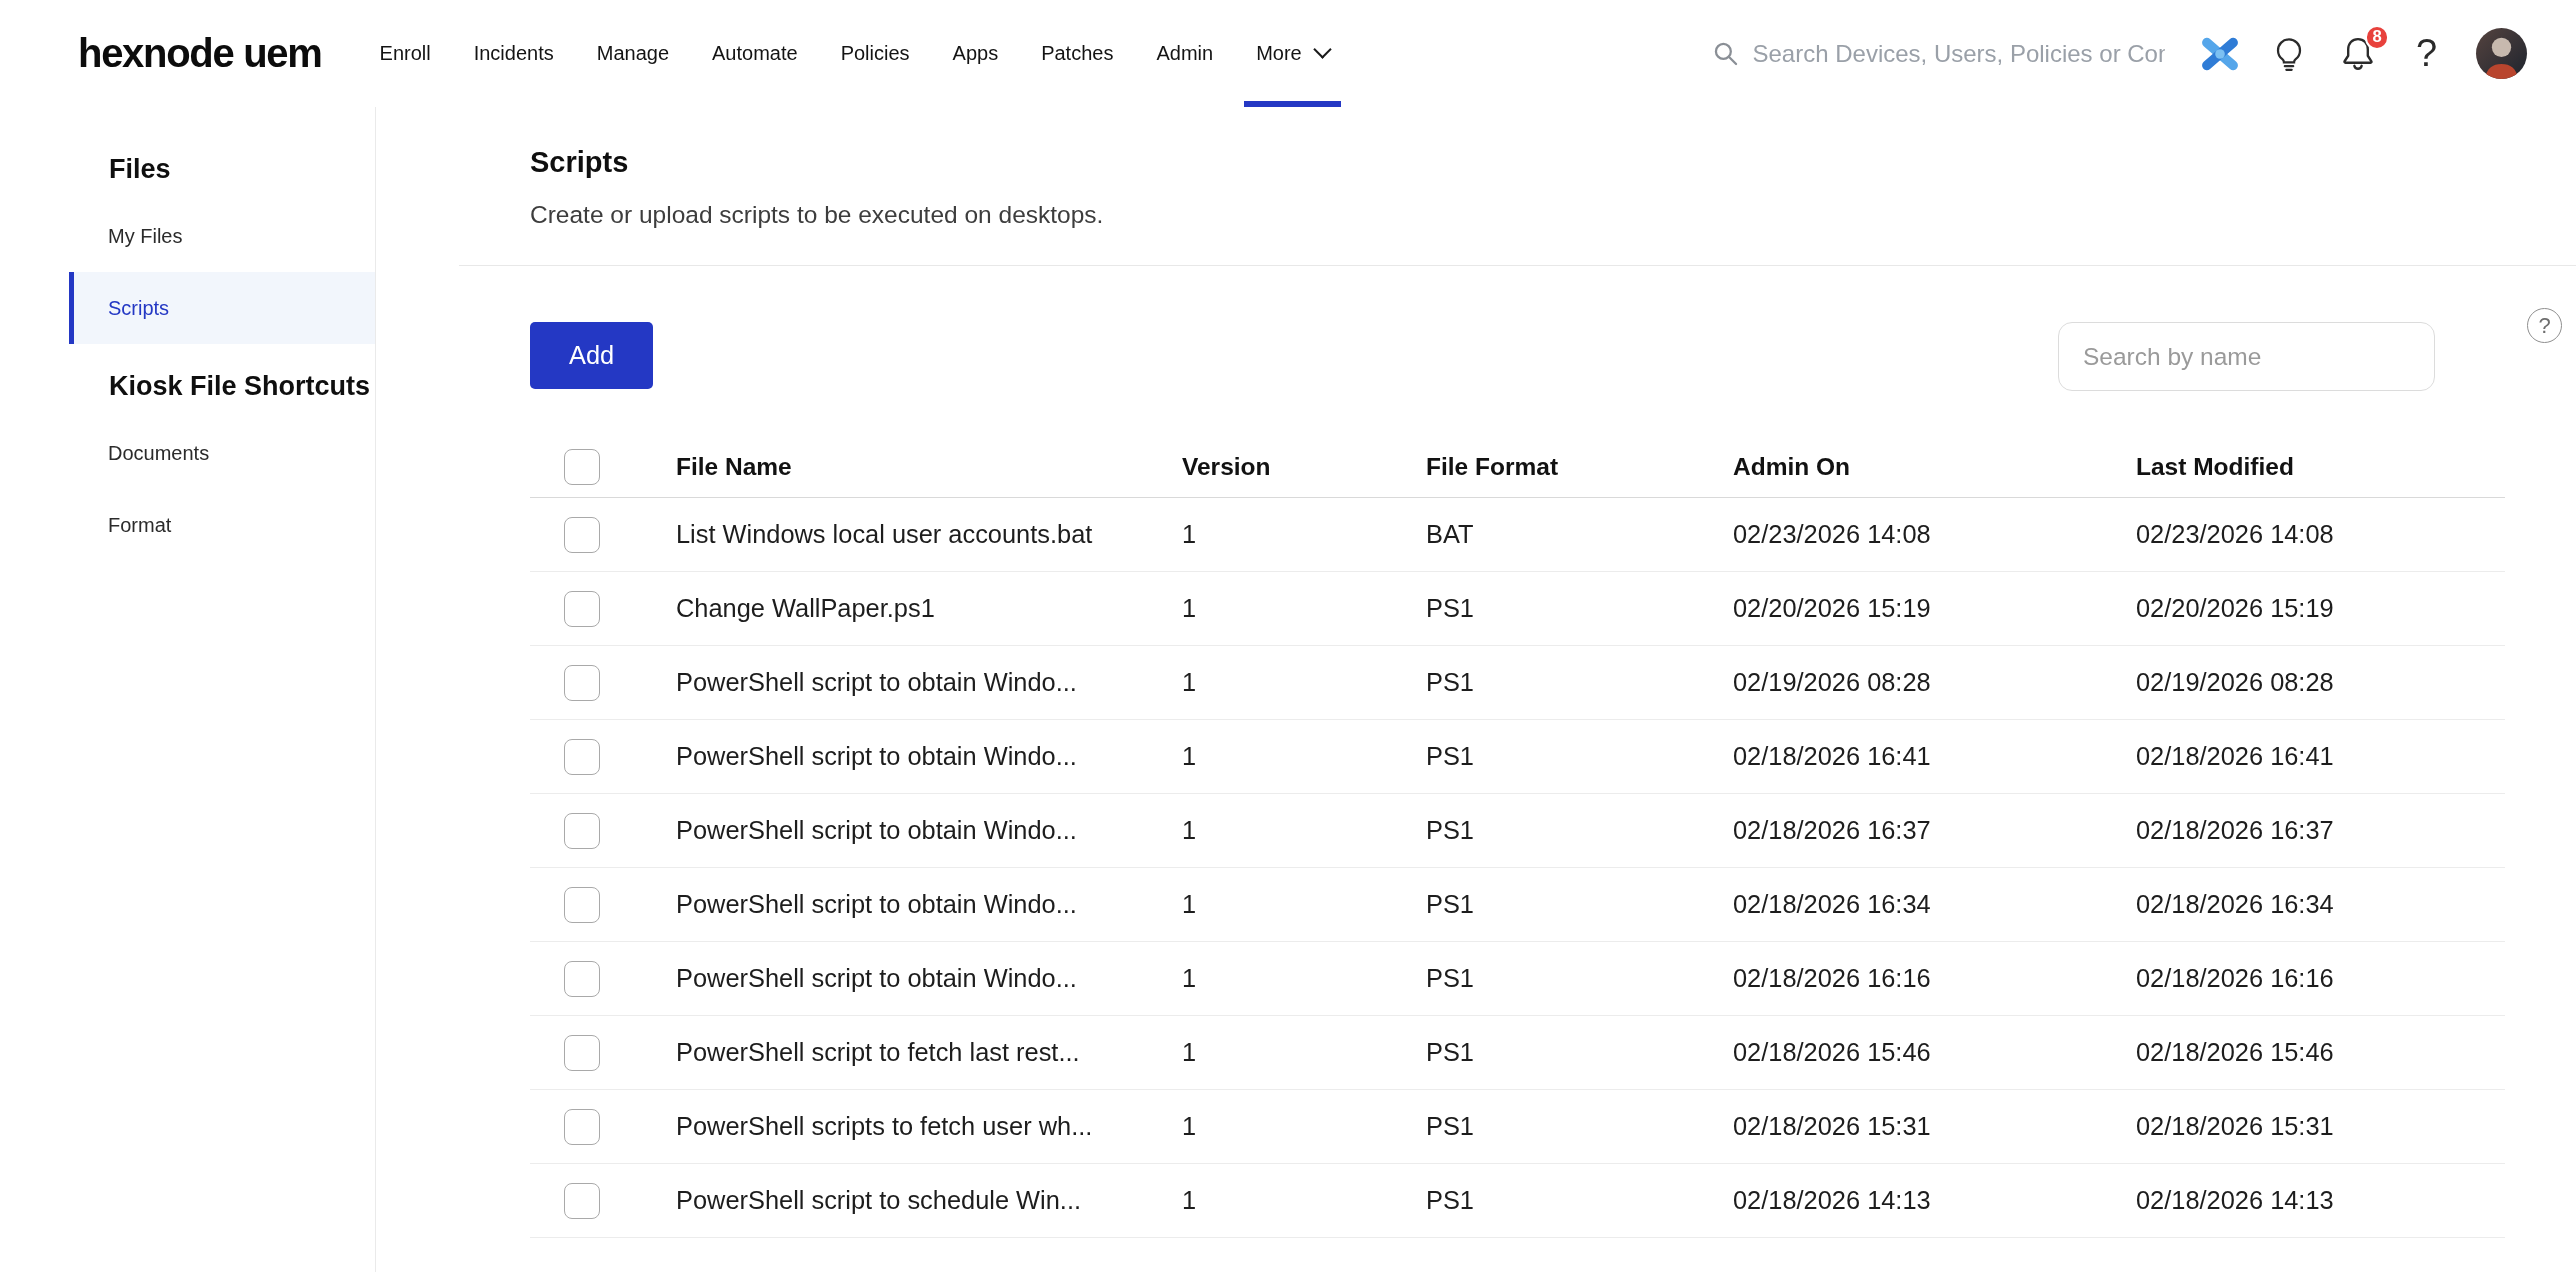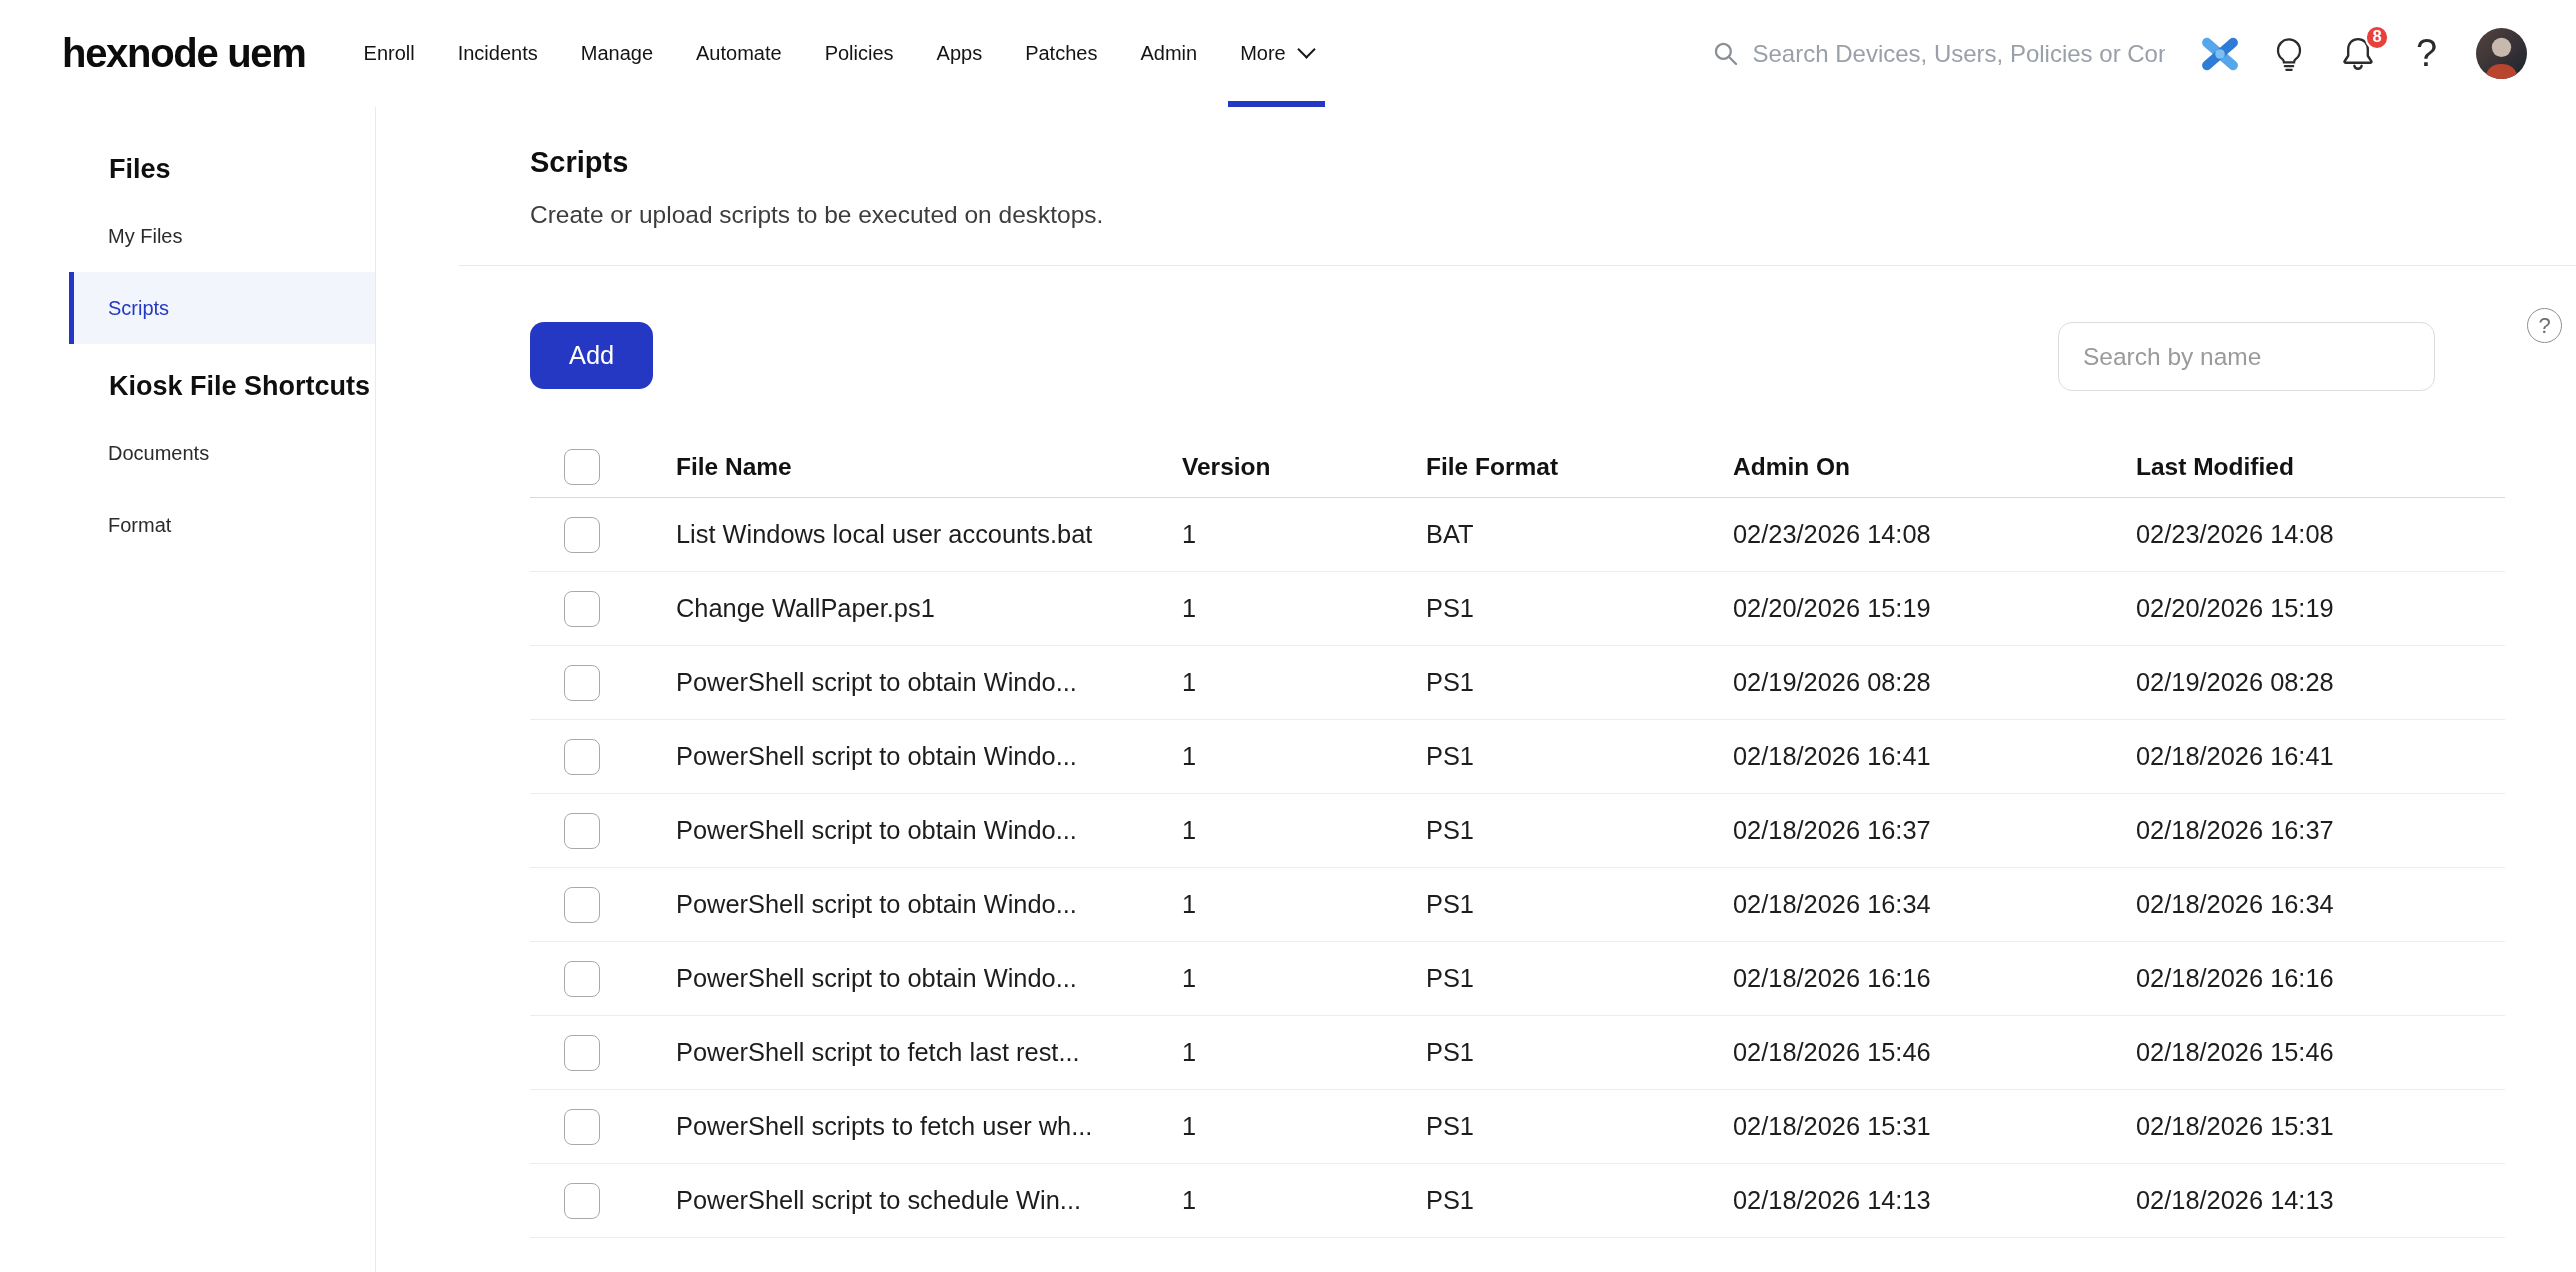"hexnode uem" .logo { margin-left: none -> 16px }
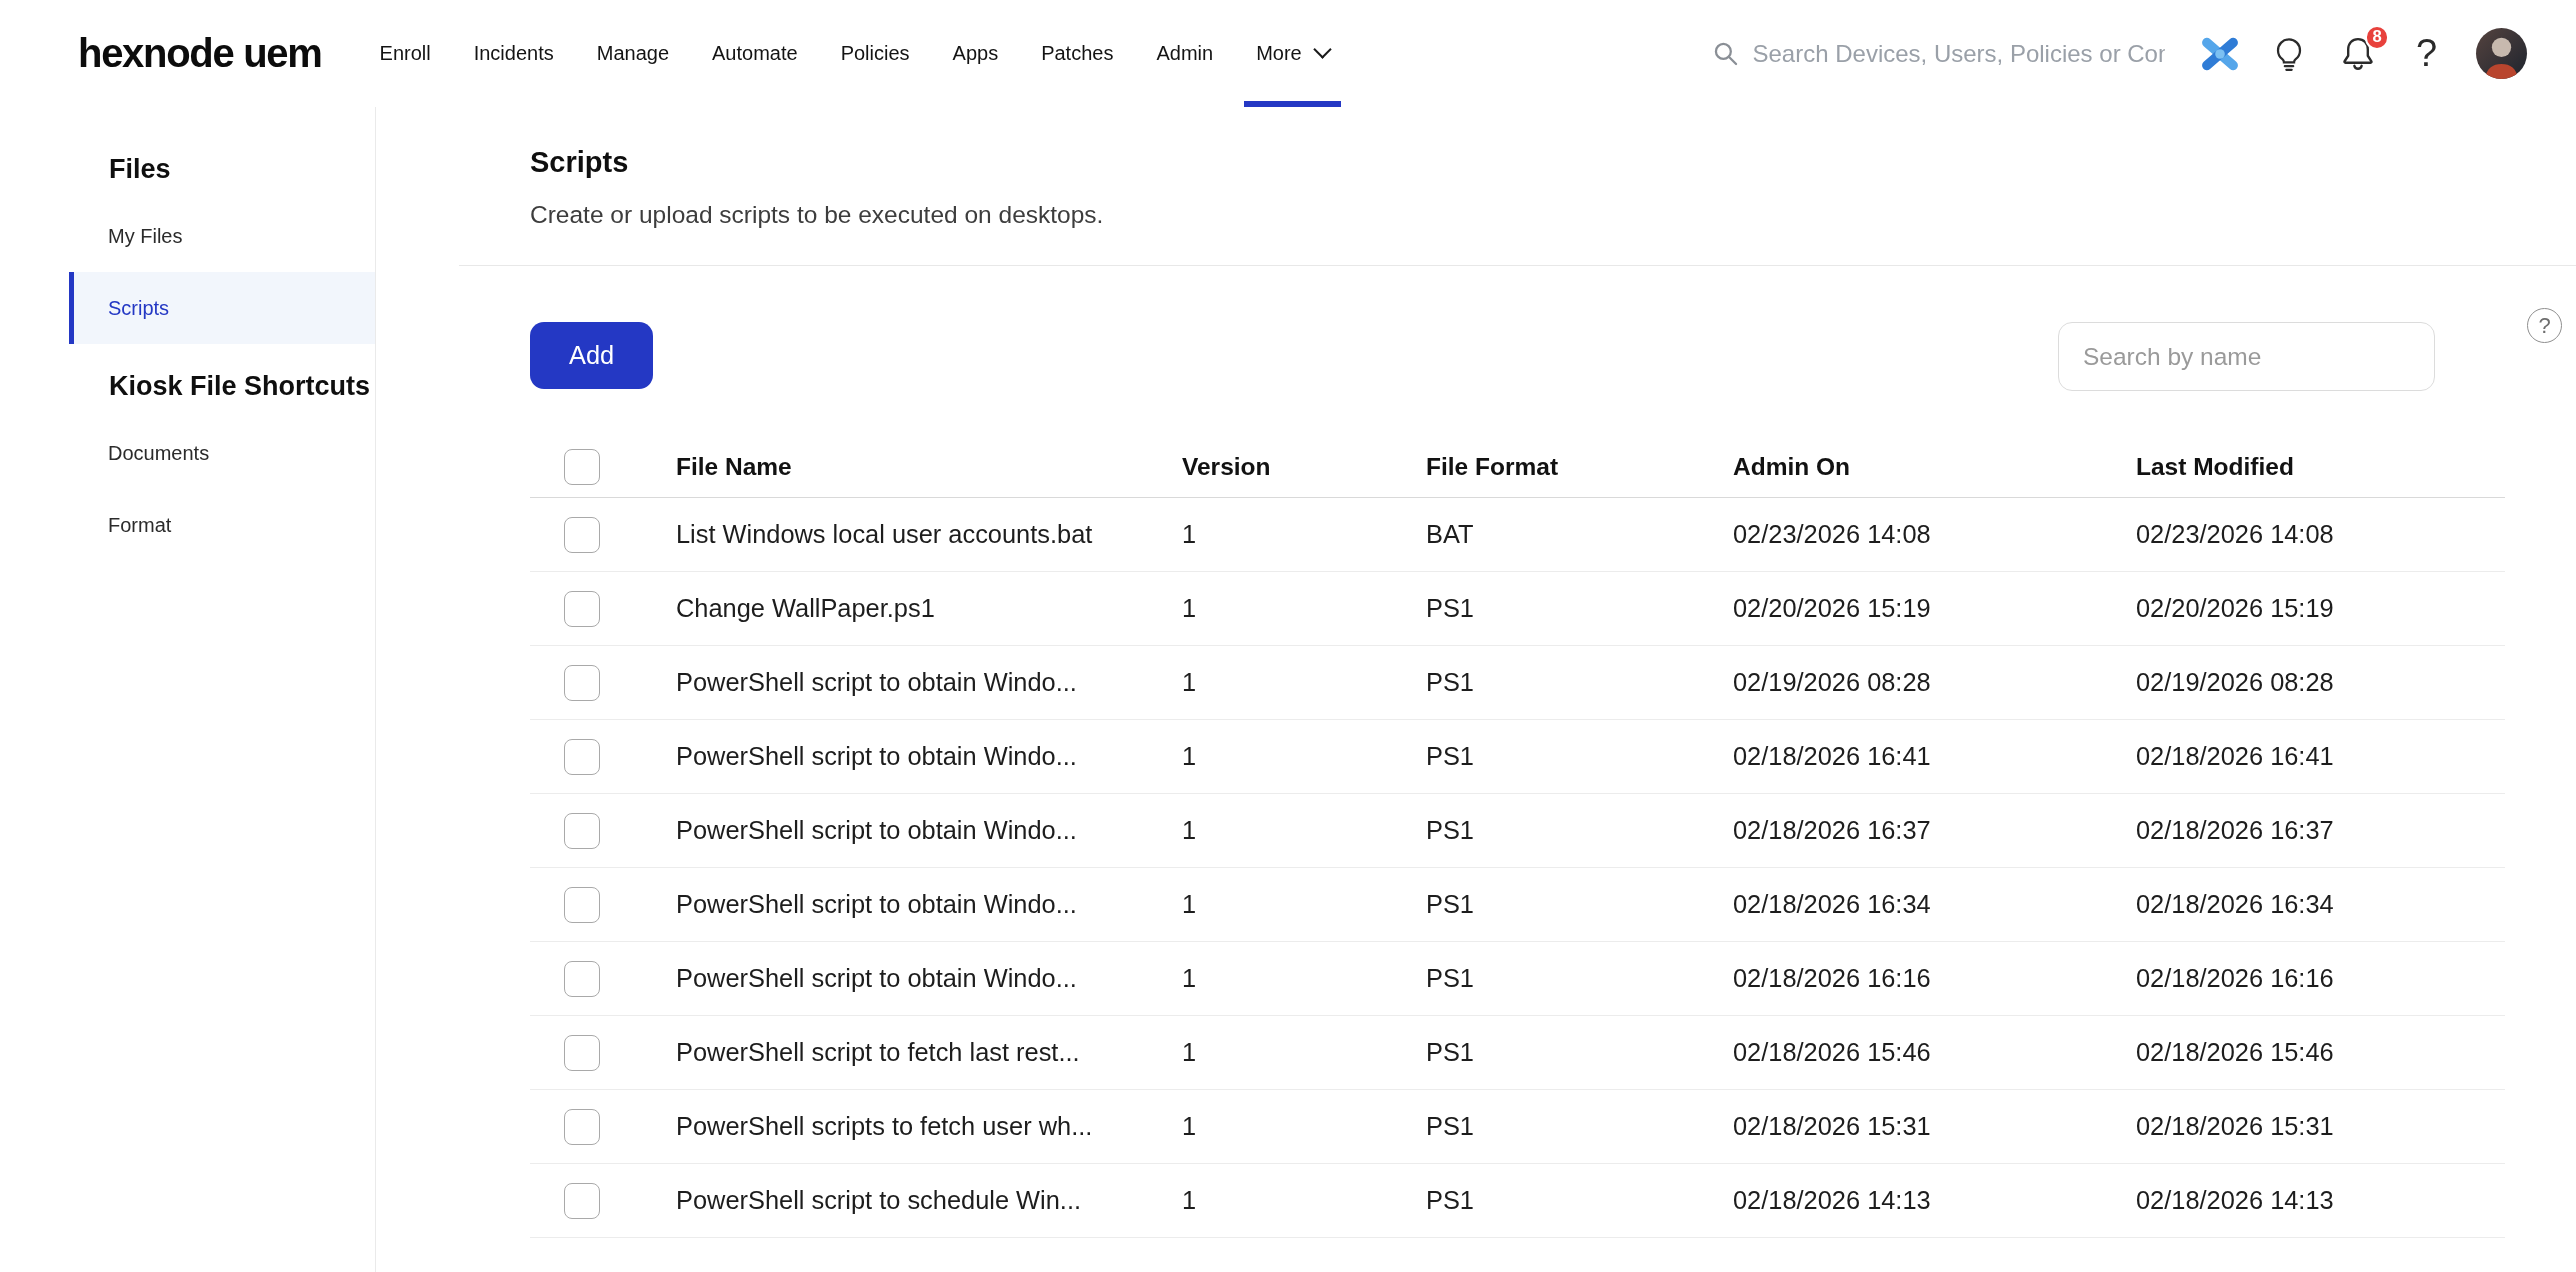"Add" .btn-add { border-radius: 14px -> 5px }
